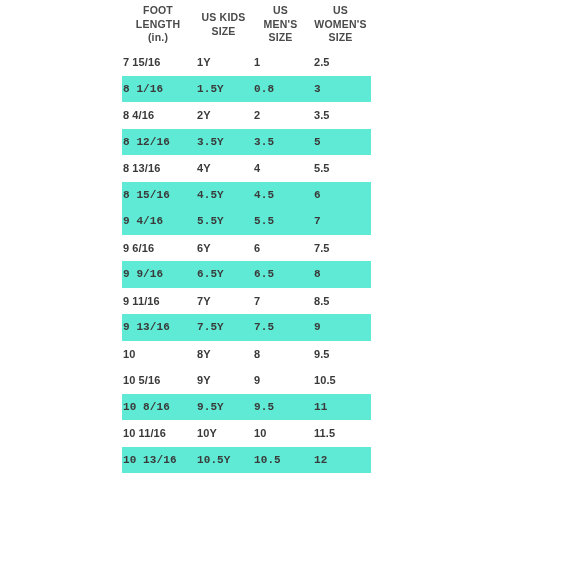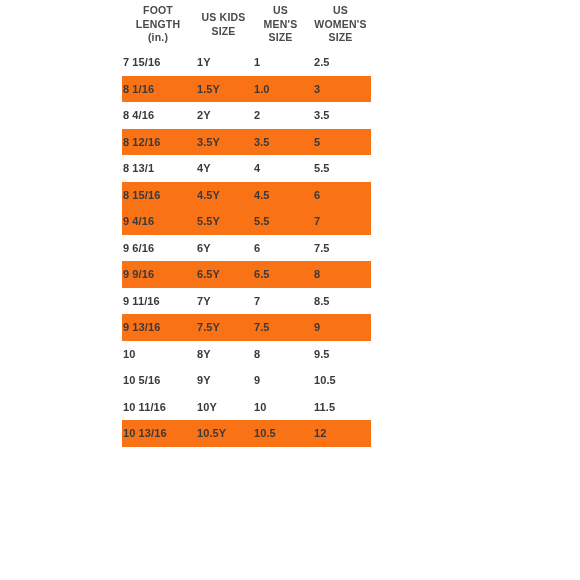"8 1/16" tbody tr.shaded { background: #f97316 -> #5eead4; font-family: none -> Liberation Mono, monospace }
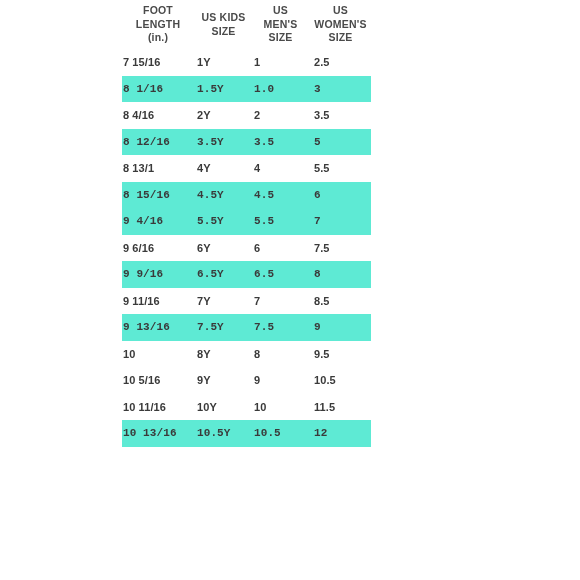"1.0" td.col3 { text: 1.0 -> 0.8 }
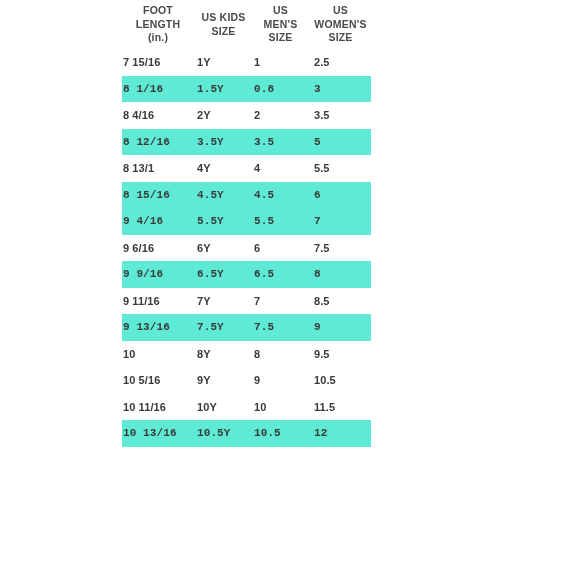"8 13/1" td.col1 { text: 13/1 -> 13/16 }
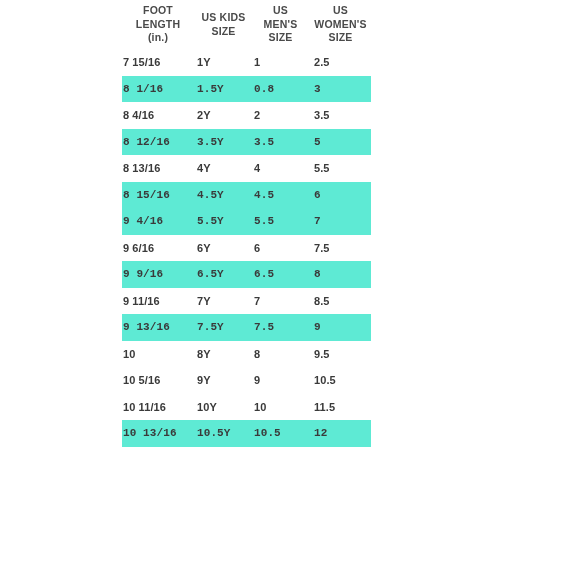"10 8/16" tr.shaded { html: none -> <tr> <td>10 8/16</td> <td>9.5Y</td> <td>9.5</td> <td>11</td> </tr> }
